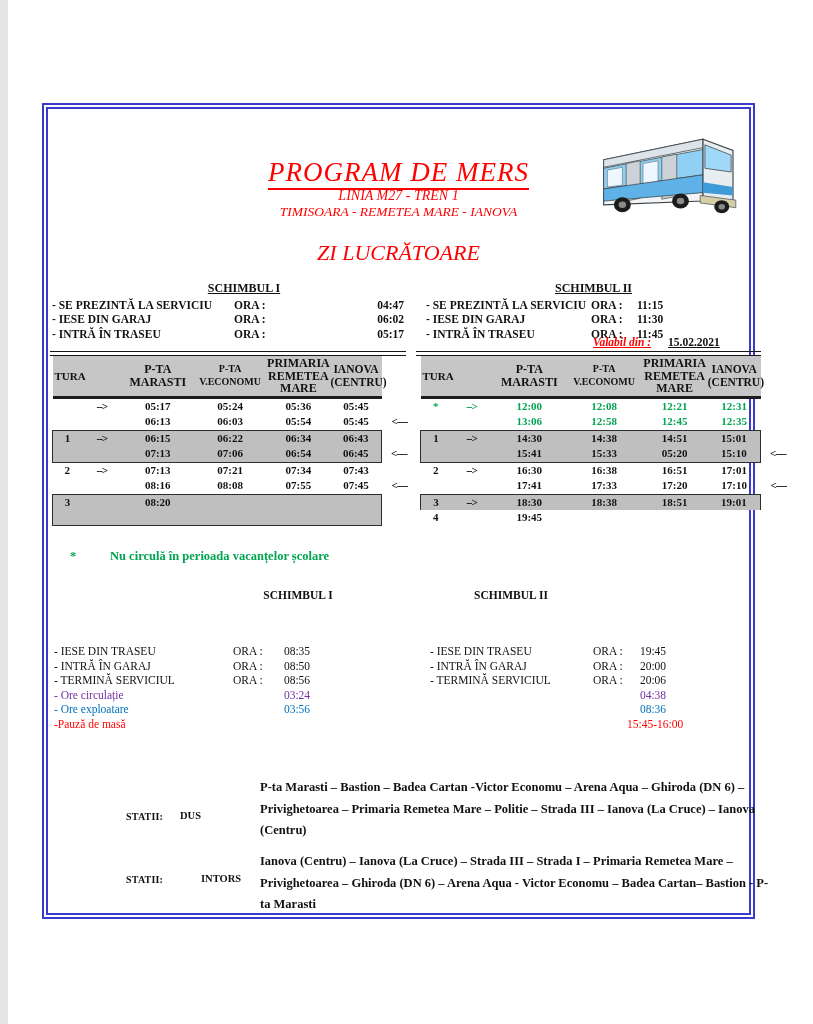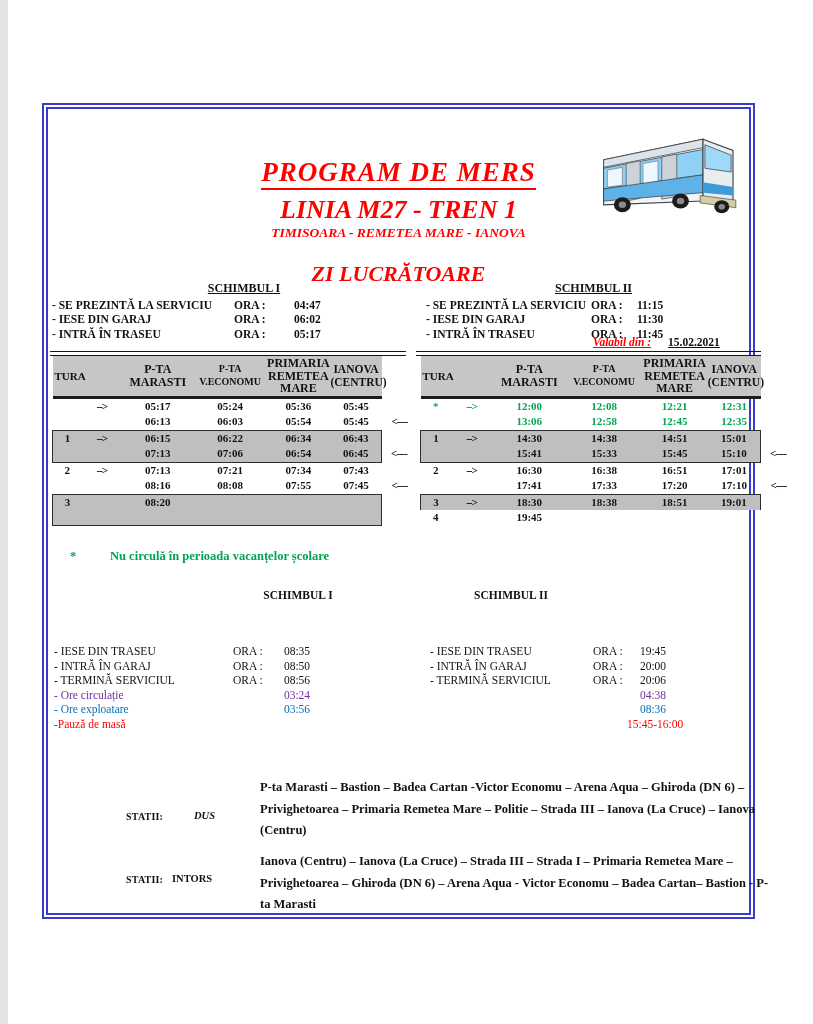"PROGRAM DE MERS" .title-wrap { font-weight: bold -> normal }
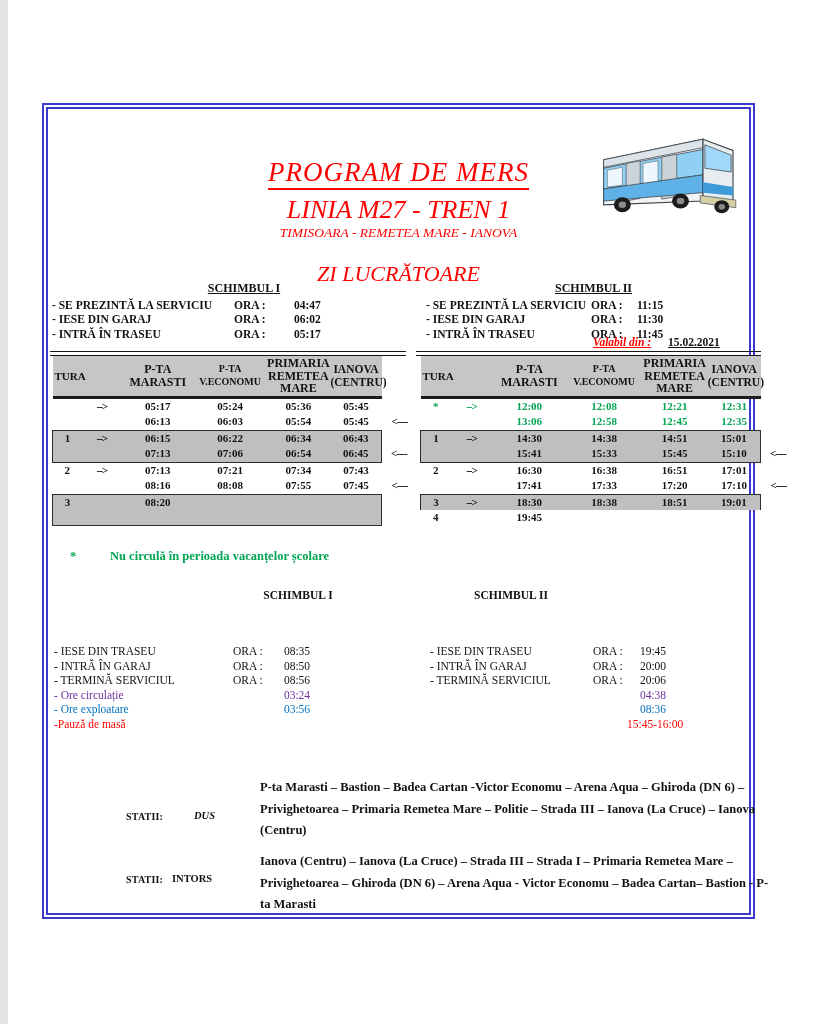"LINIA M27 - TREN 1" .t-line { font-size: 26px -> 14px; margin-top: 7px -> none }
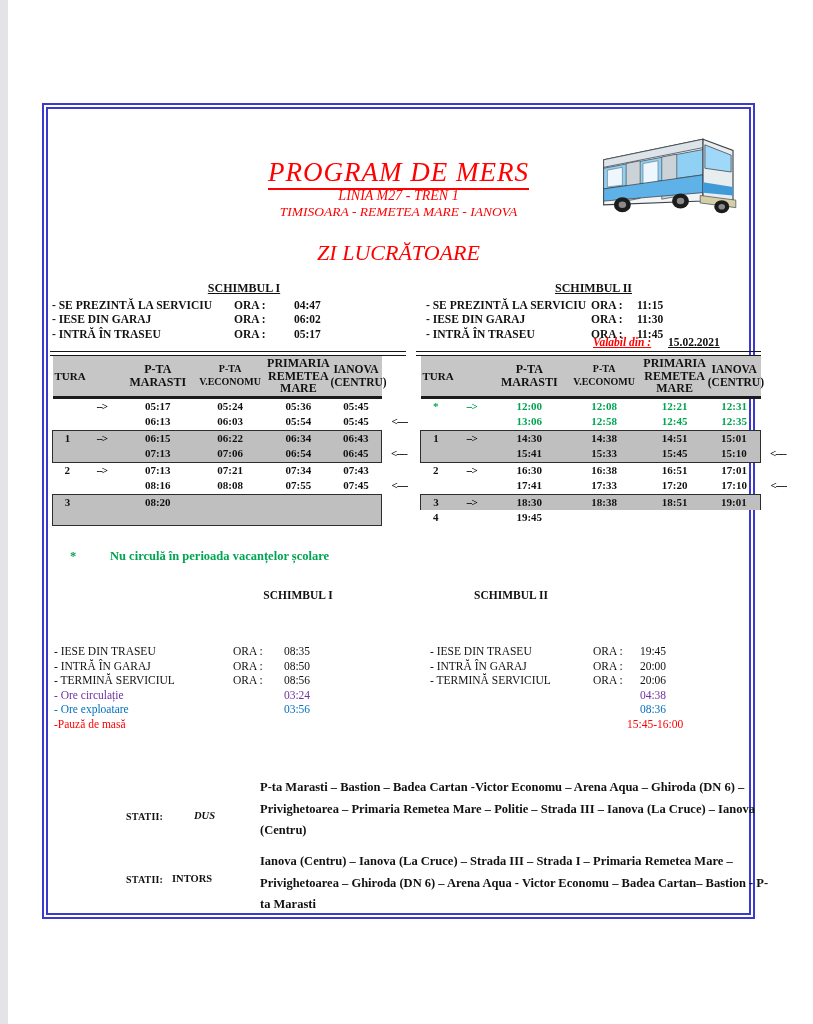"04:47" .ss-left .sh-time { text-align: left -> right }
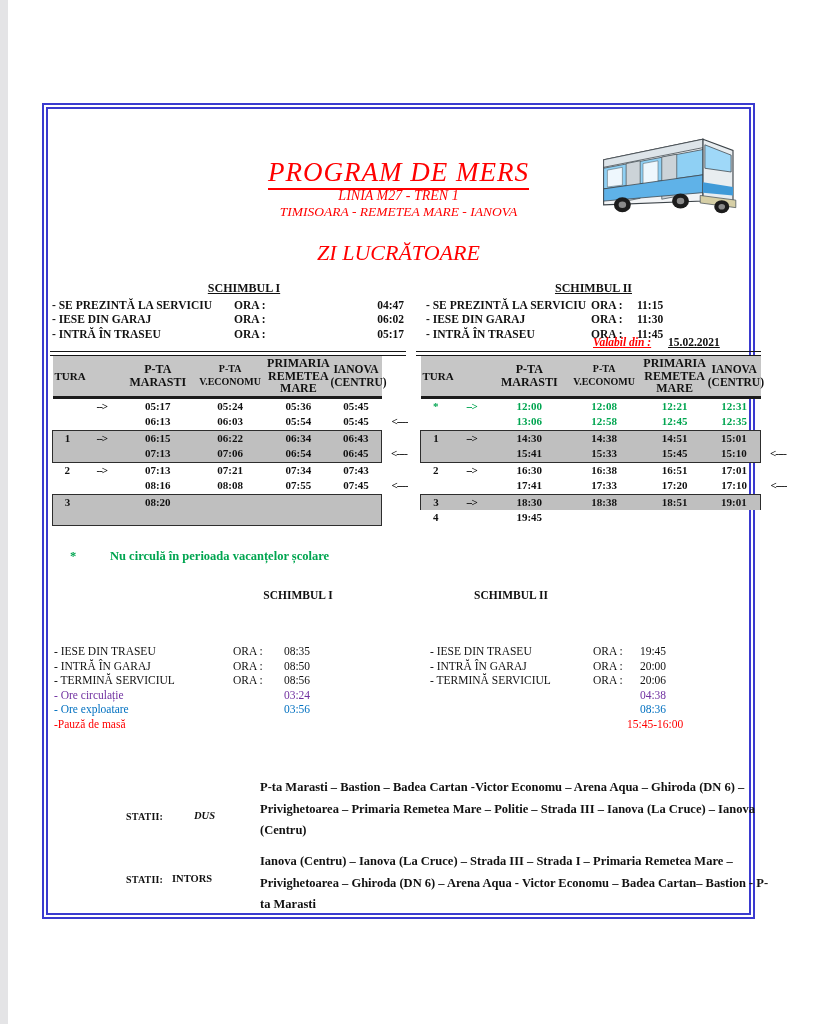"15:45" td.c-time { text: 15:45 -> 05:20 }
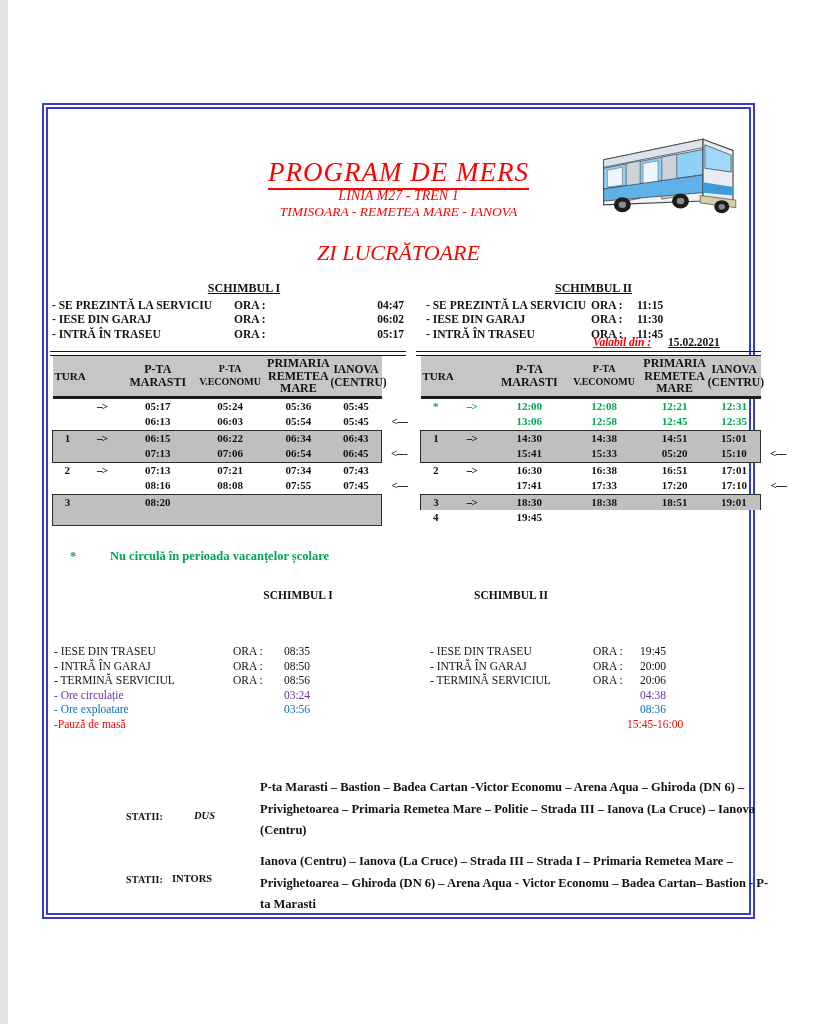"DUS" div.st-dir { font-style: italic -> none; left: 146px -> 132px }
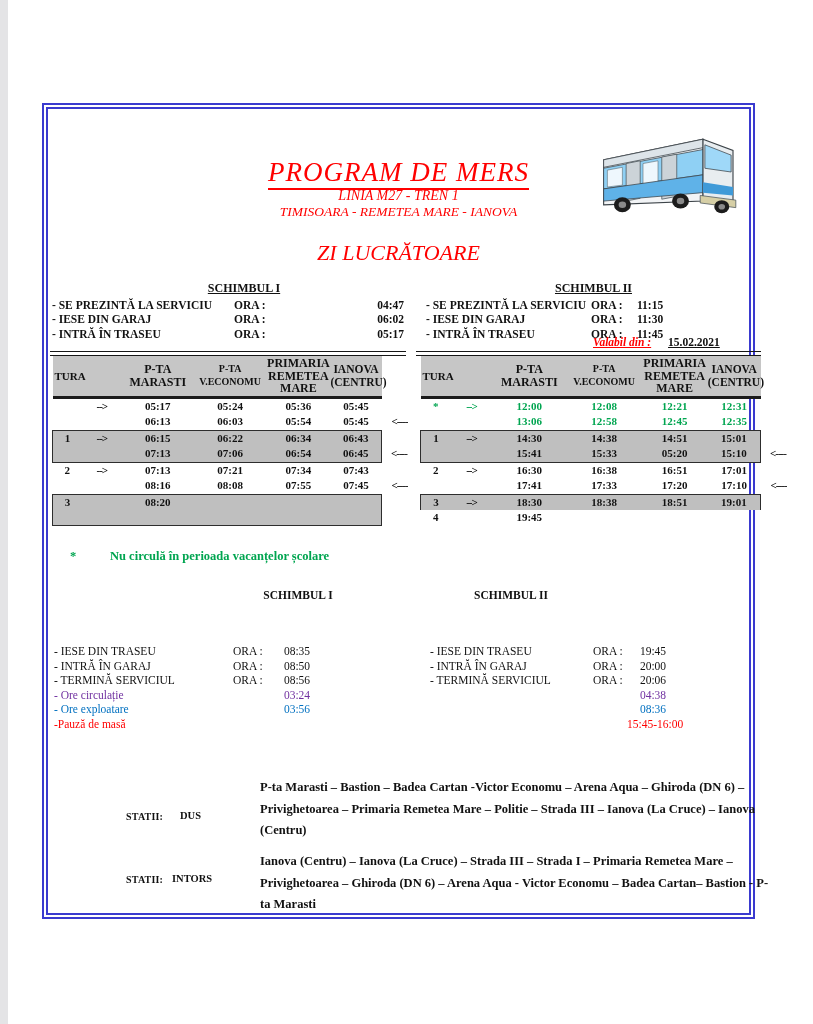"INTORS" div.st-dir { left: 124px -> 153px }
